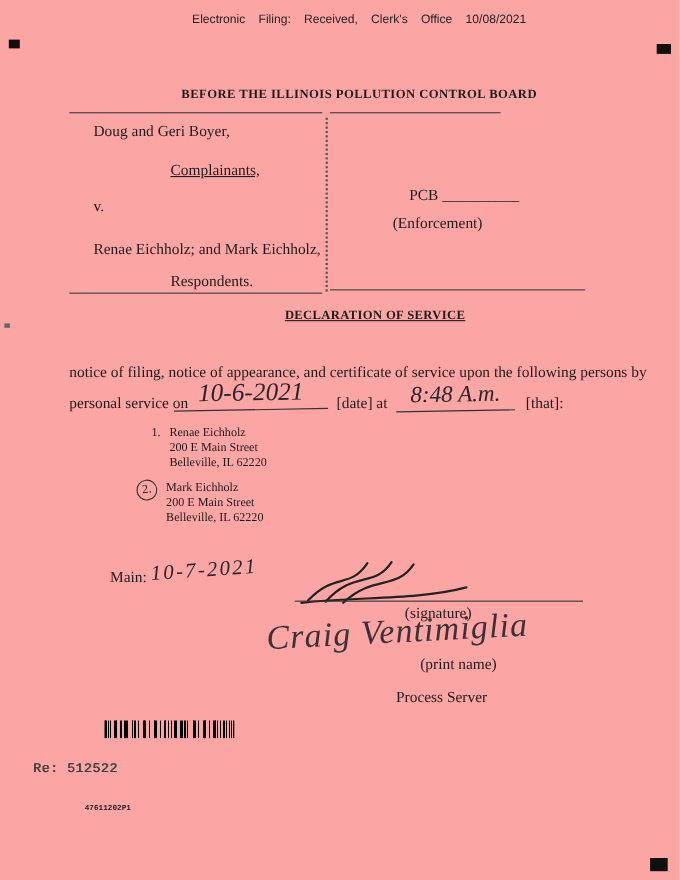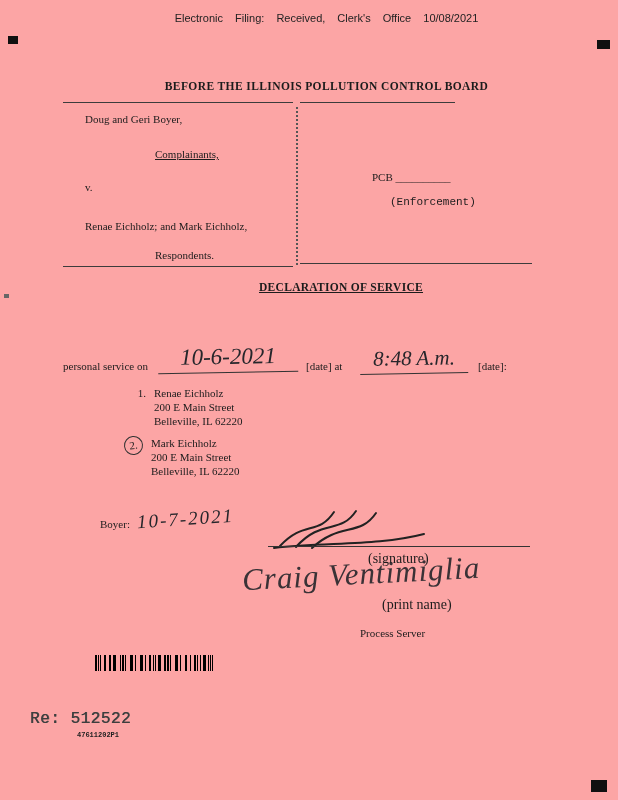"Doug and Geri Boyer," .txt { font-size: 11px -> 14px }
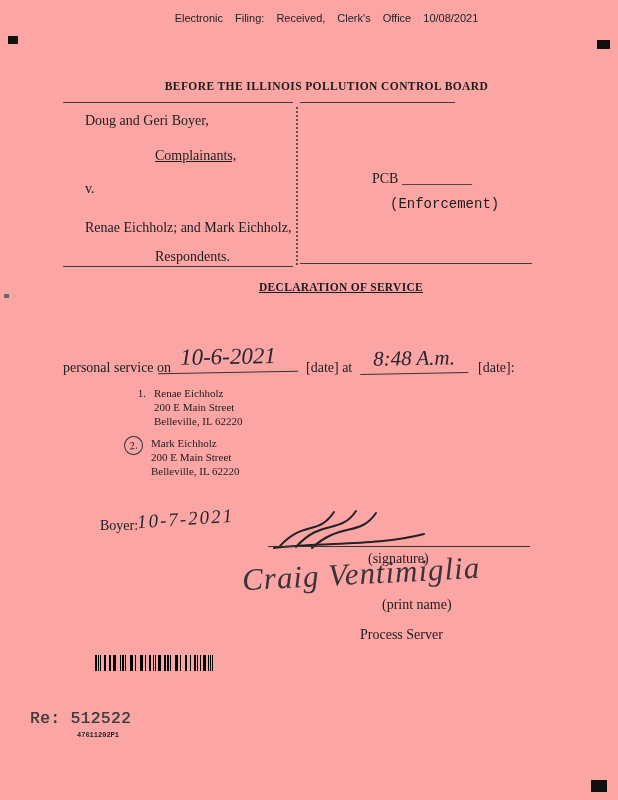"(Enforcement)" div.txt { font-family: Liberation Mono, monospace -> none; left: 390px -> 357px }
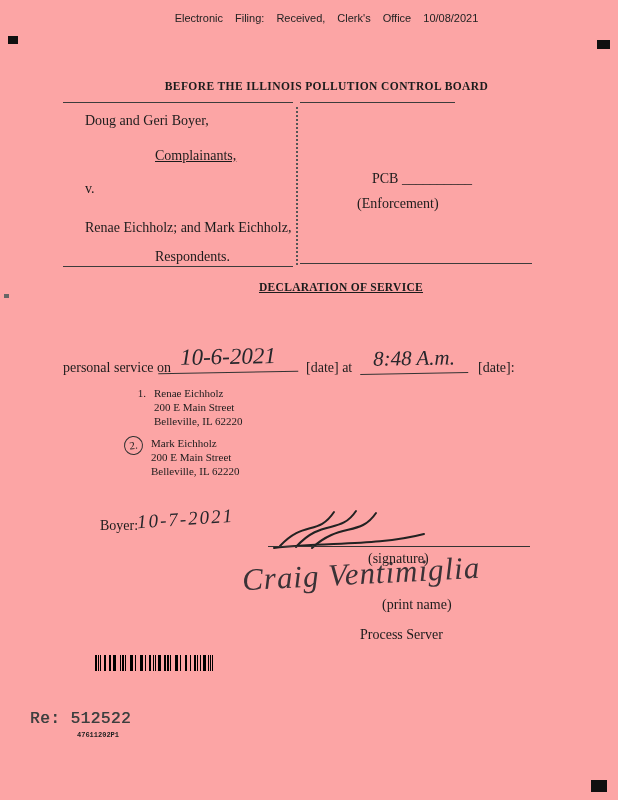"notice of filing, notice of" div.txt { html: none -> <div>notice of filing, notice of appearance, and certificate of service upon the following persons by</div> }
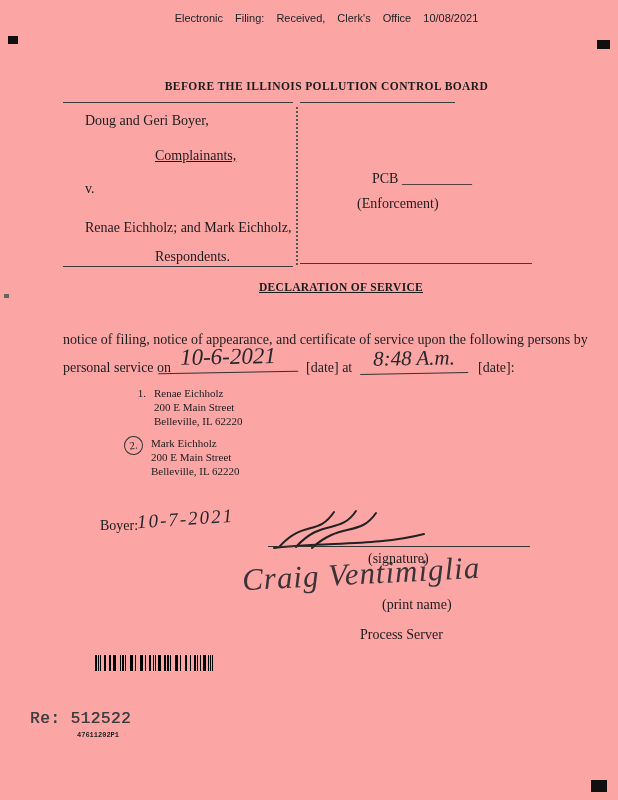"[date]:" div.txt { text: date -> that }
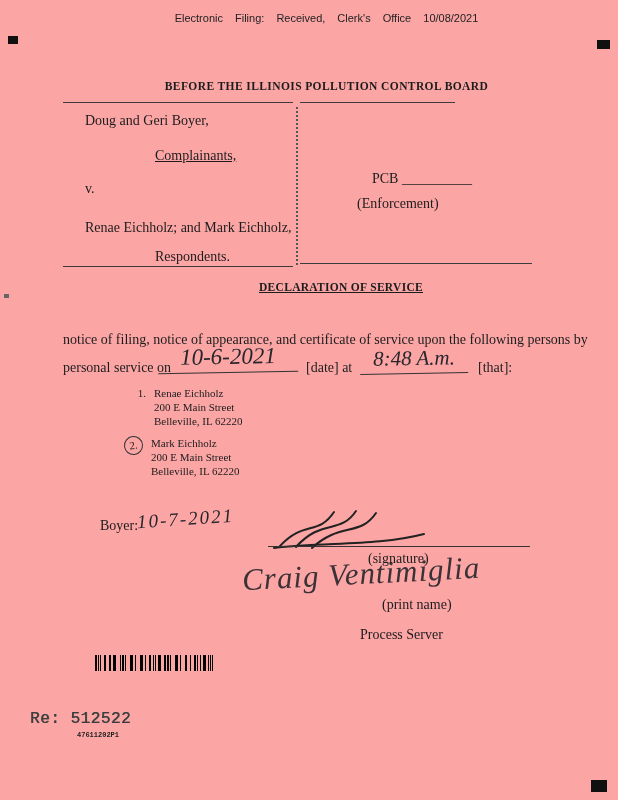"Boyer:" div.txt { text: Boyer -> Main }
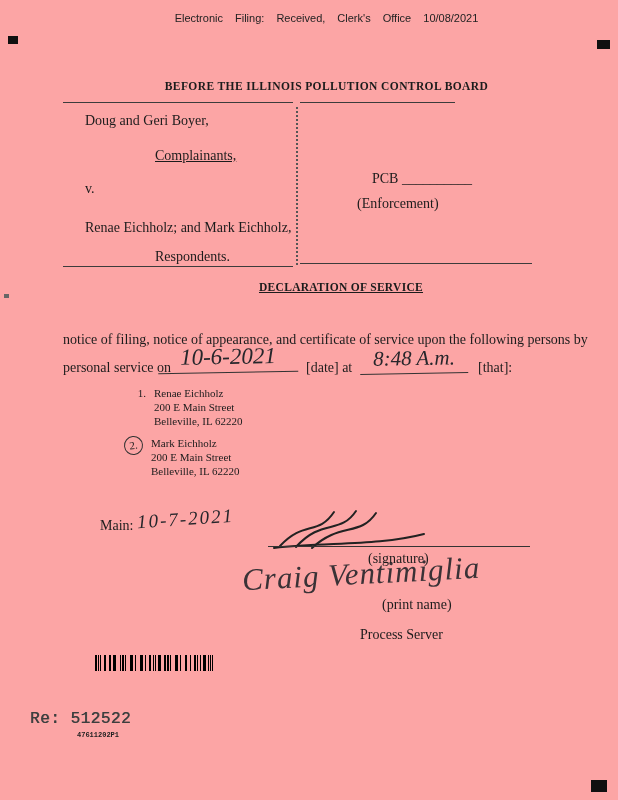"Re: 512522" .ref { font-size: 16px -> 12px; top: 710px -> 692px }
